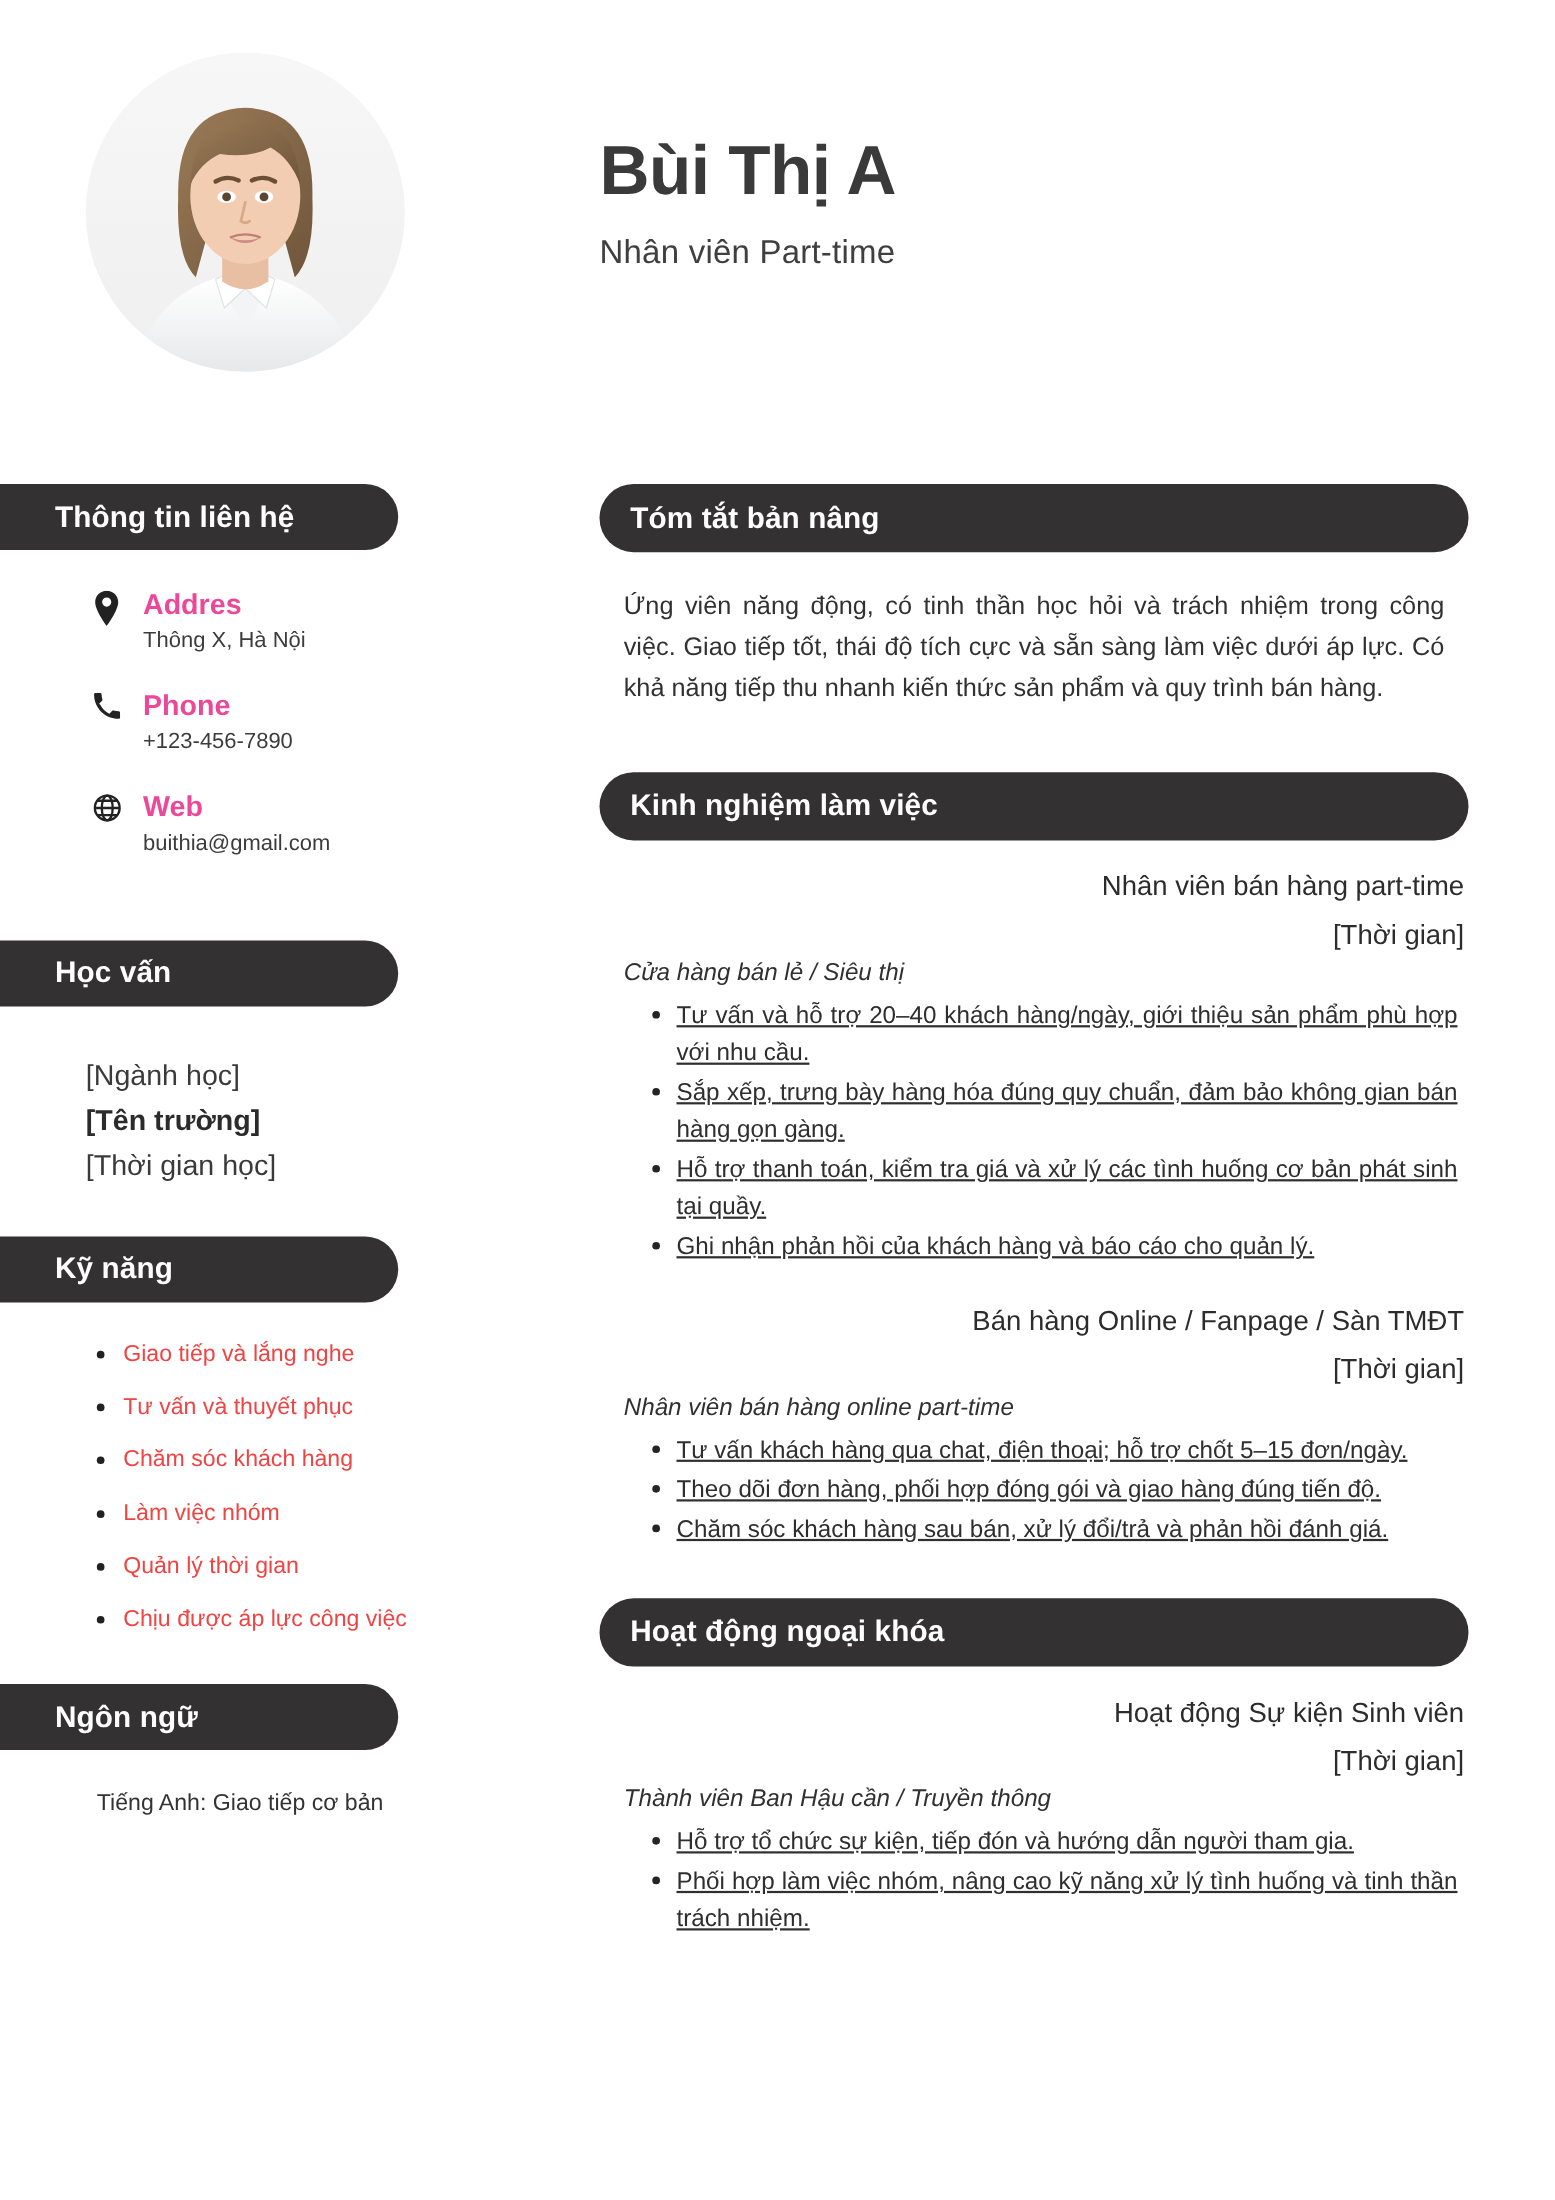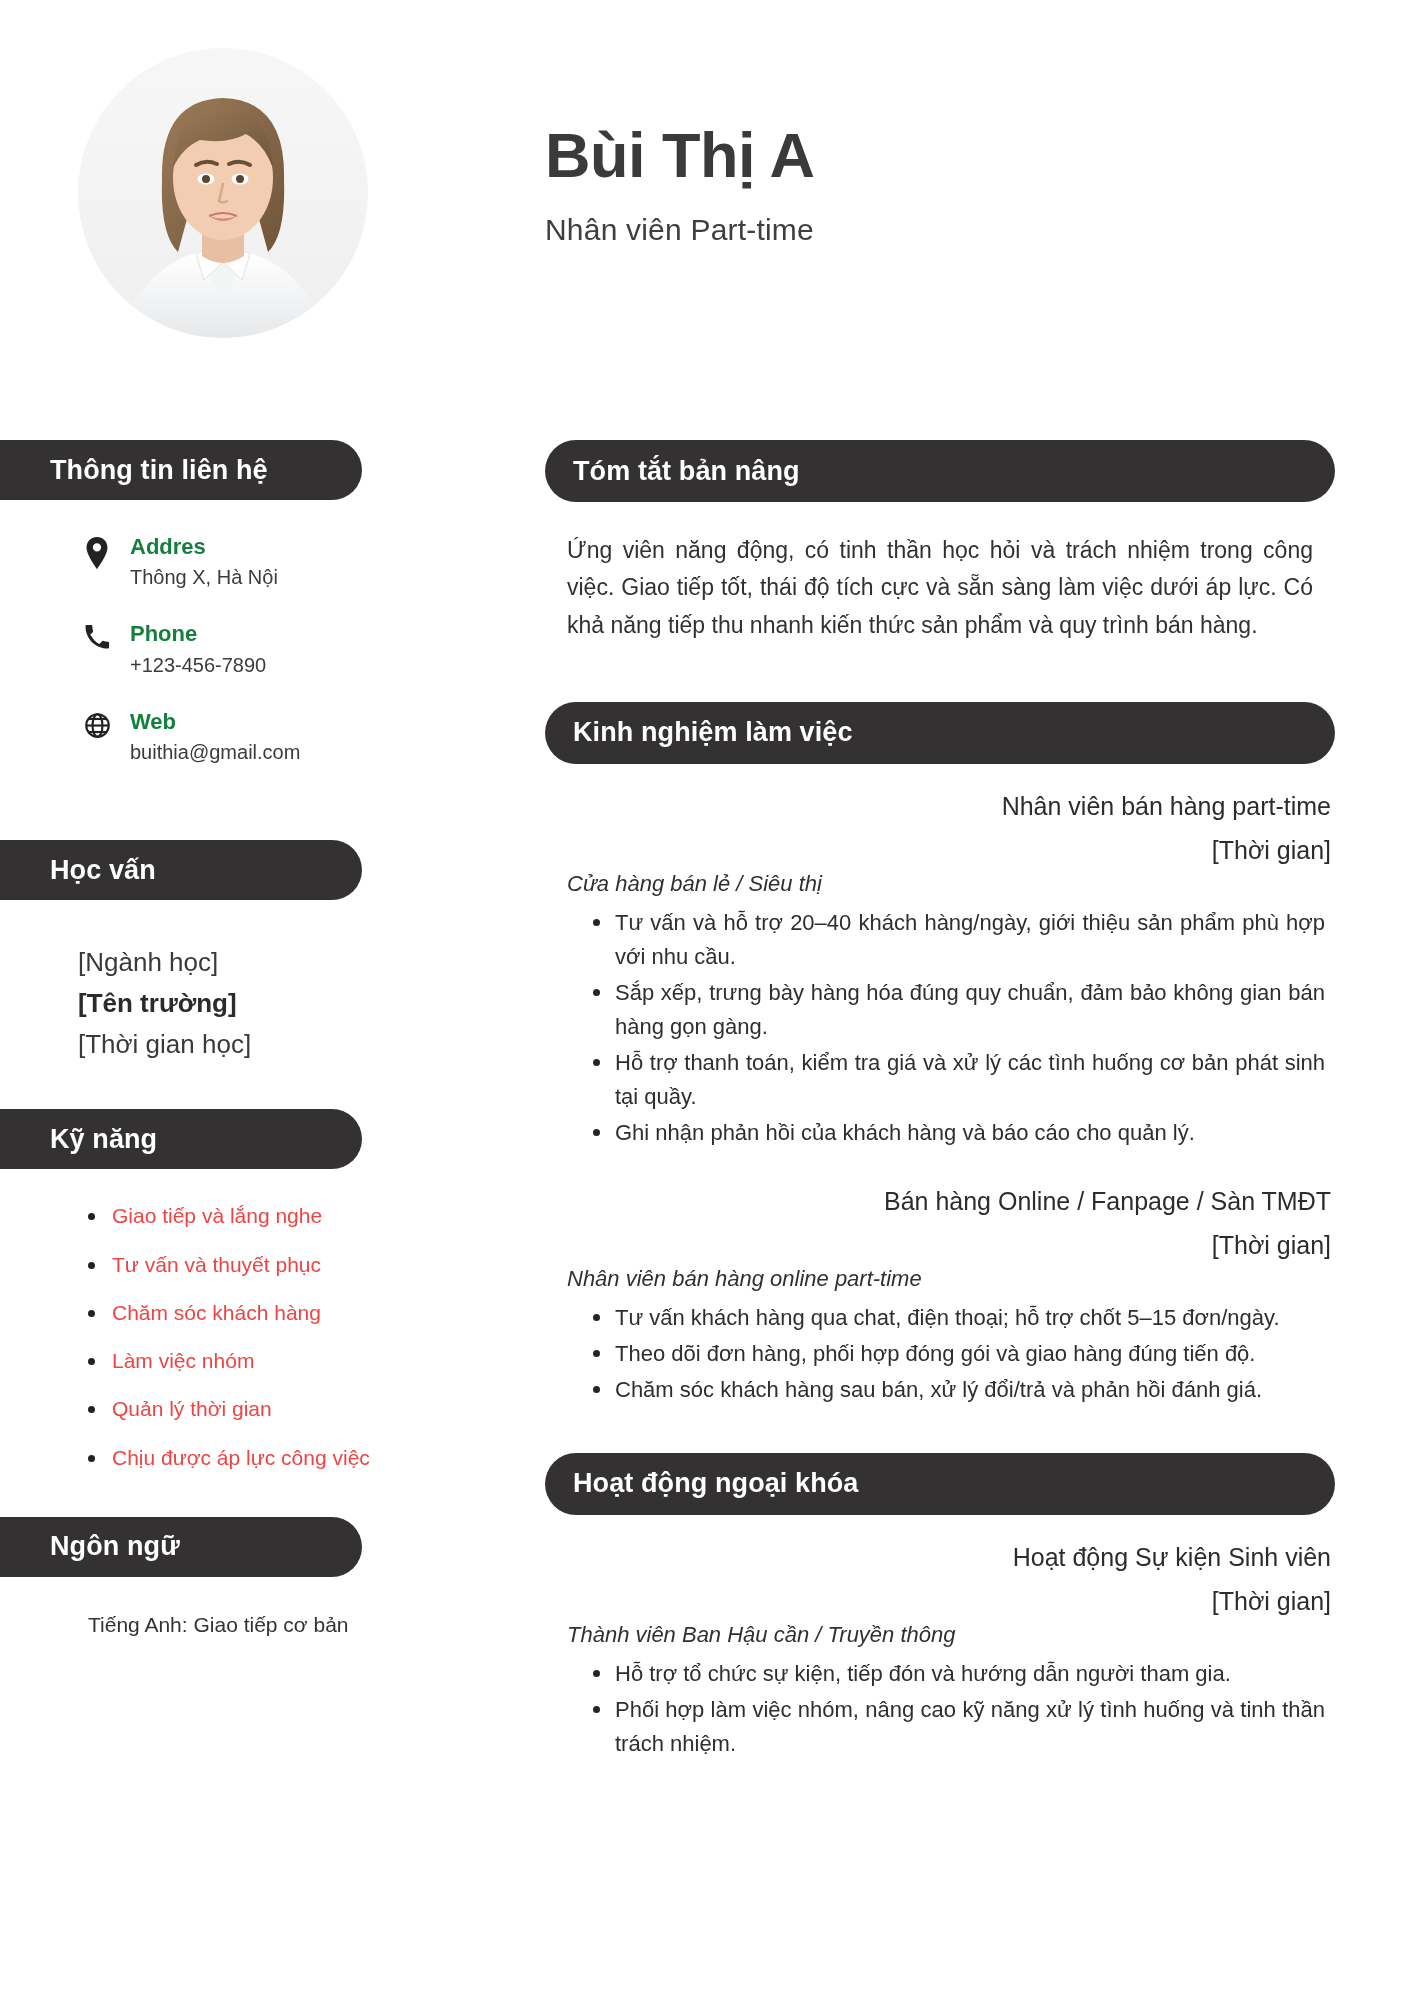"Addres" .contact-label { color: #15803d -> #ec4899; font-size: 22px -> 26px }
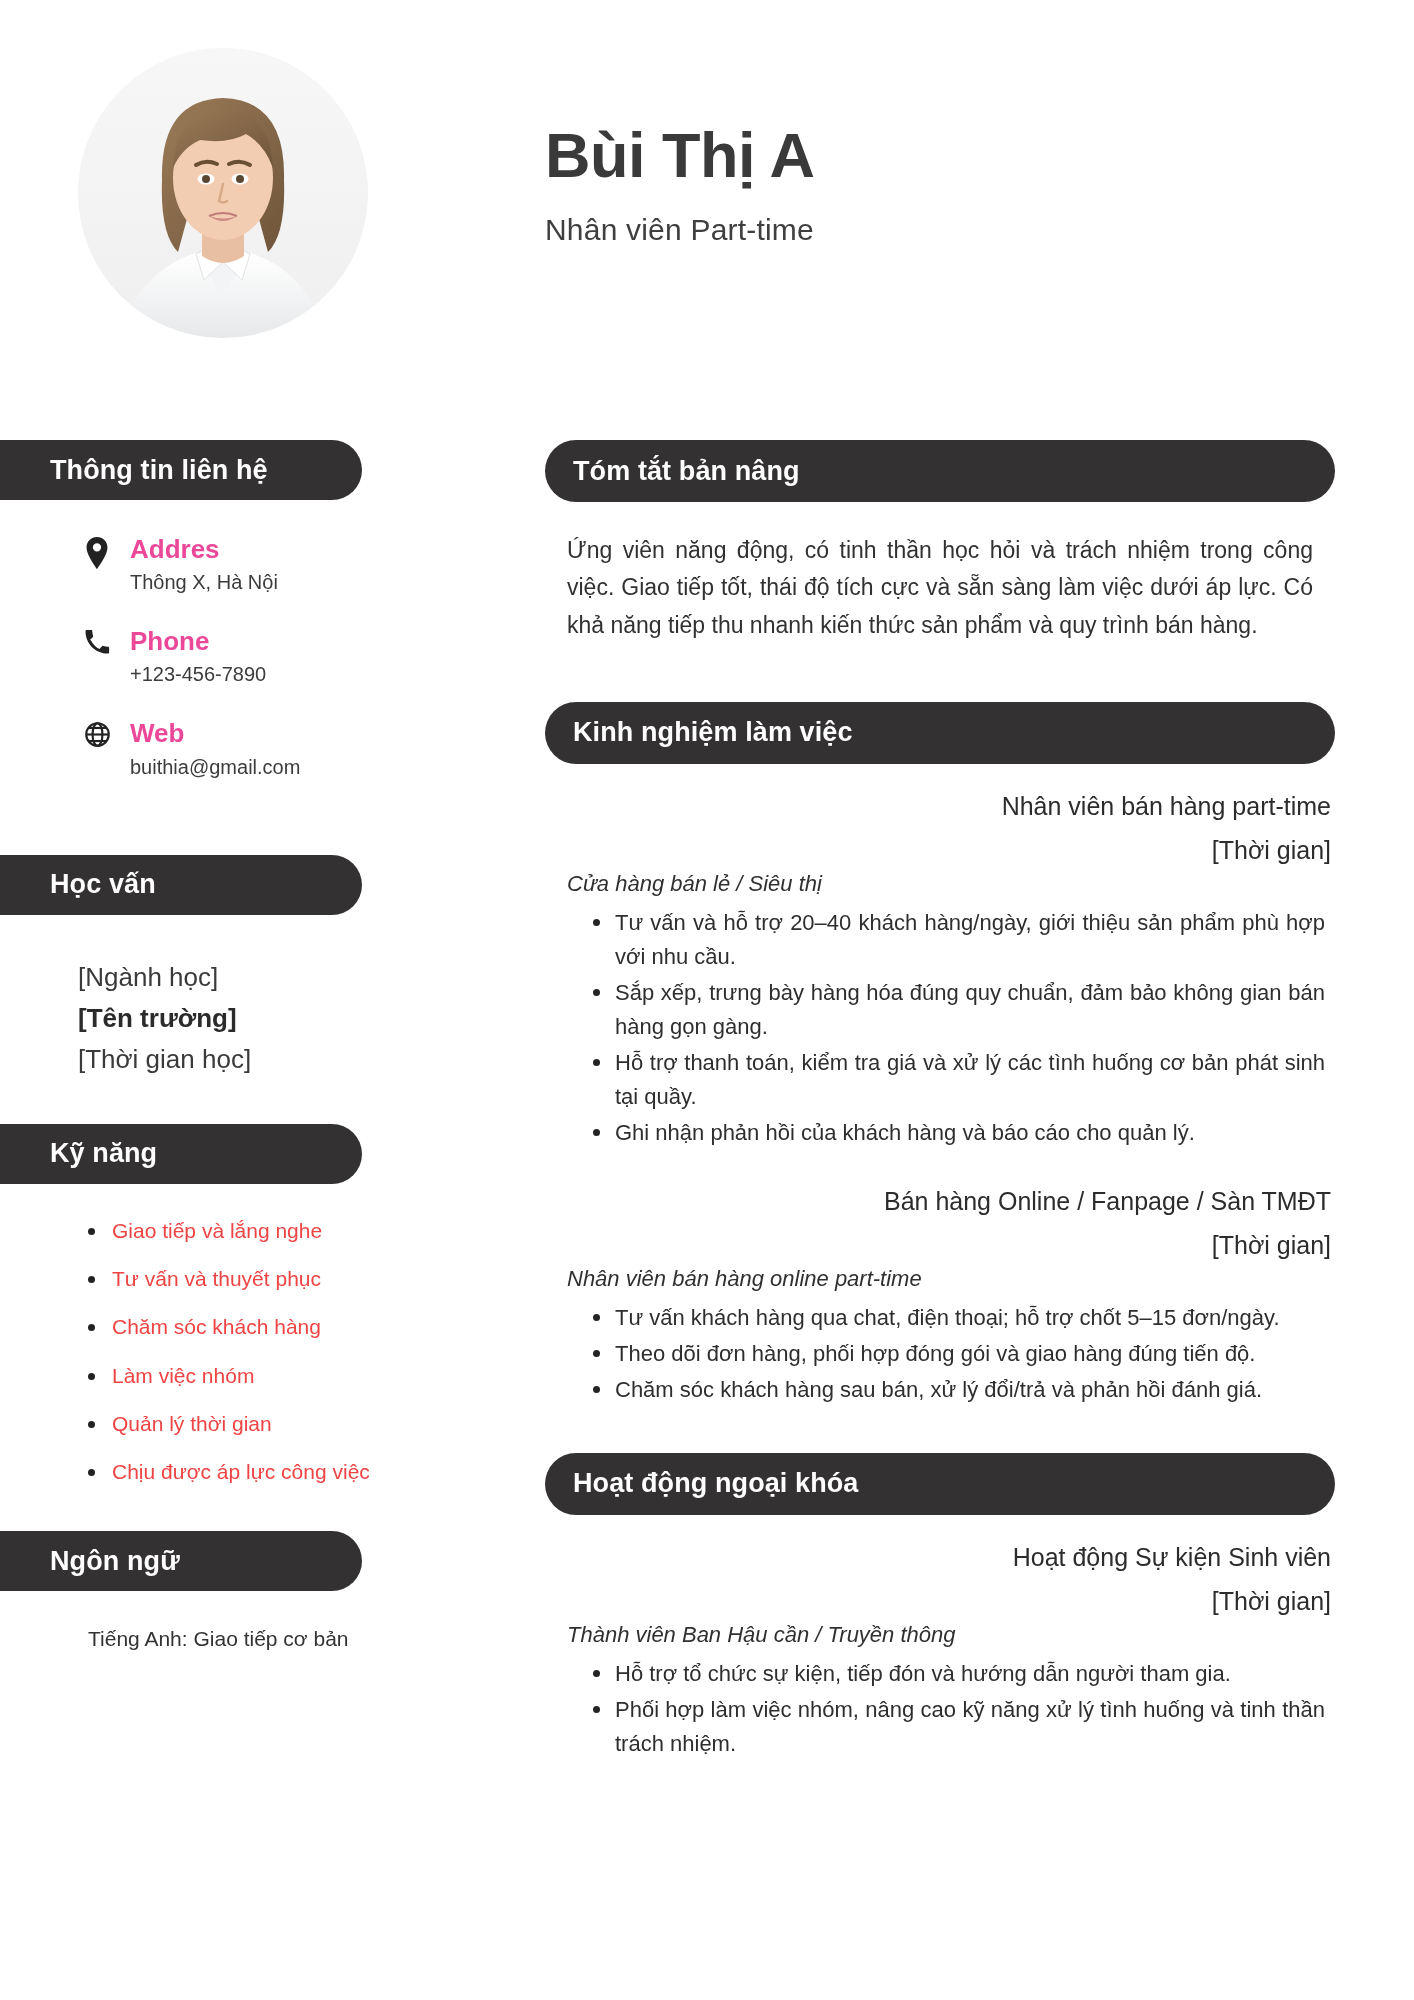"Tư vấn và hỗ trợ" .entry-bullets { text-decoration: none -> underline }
